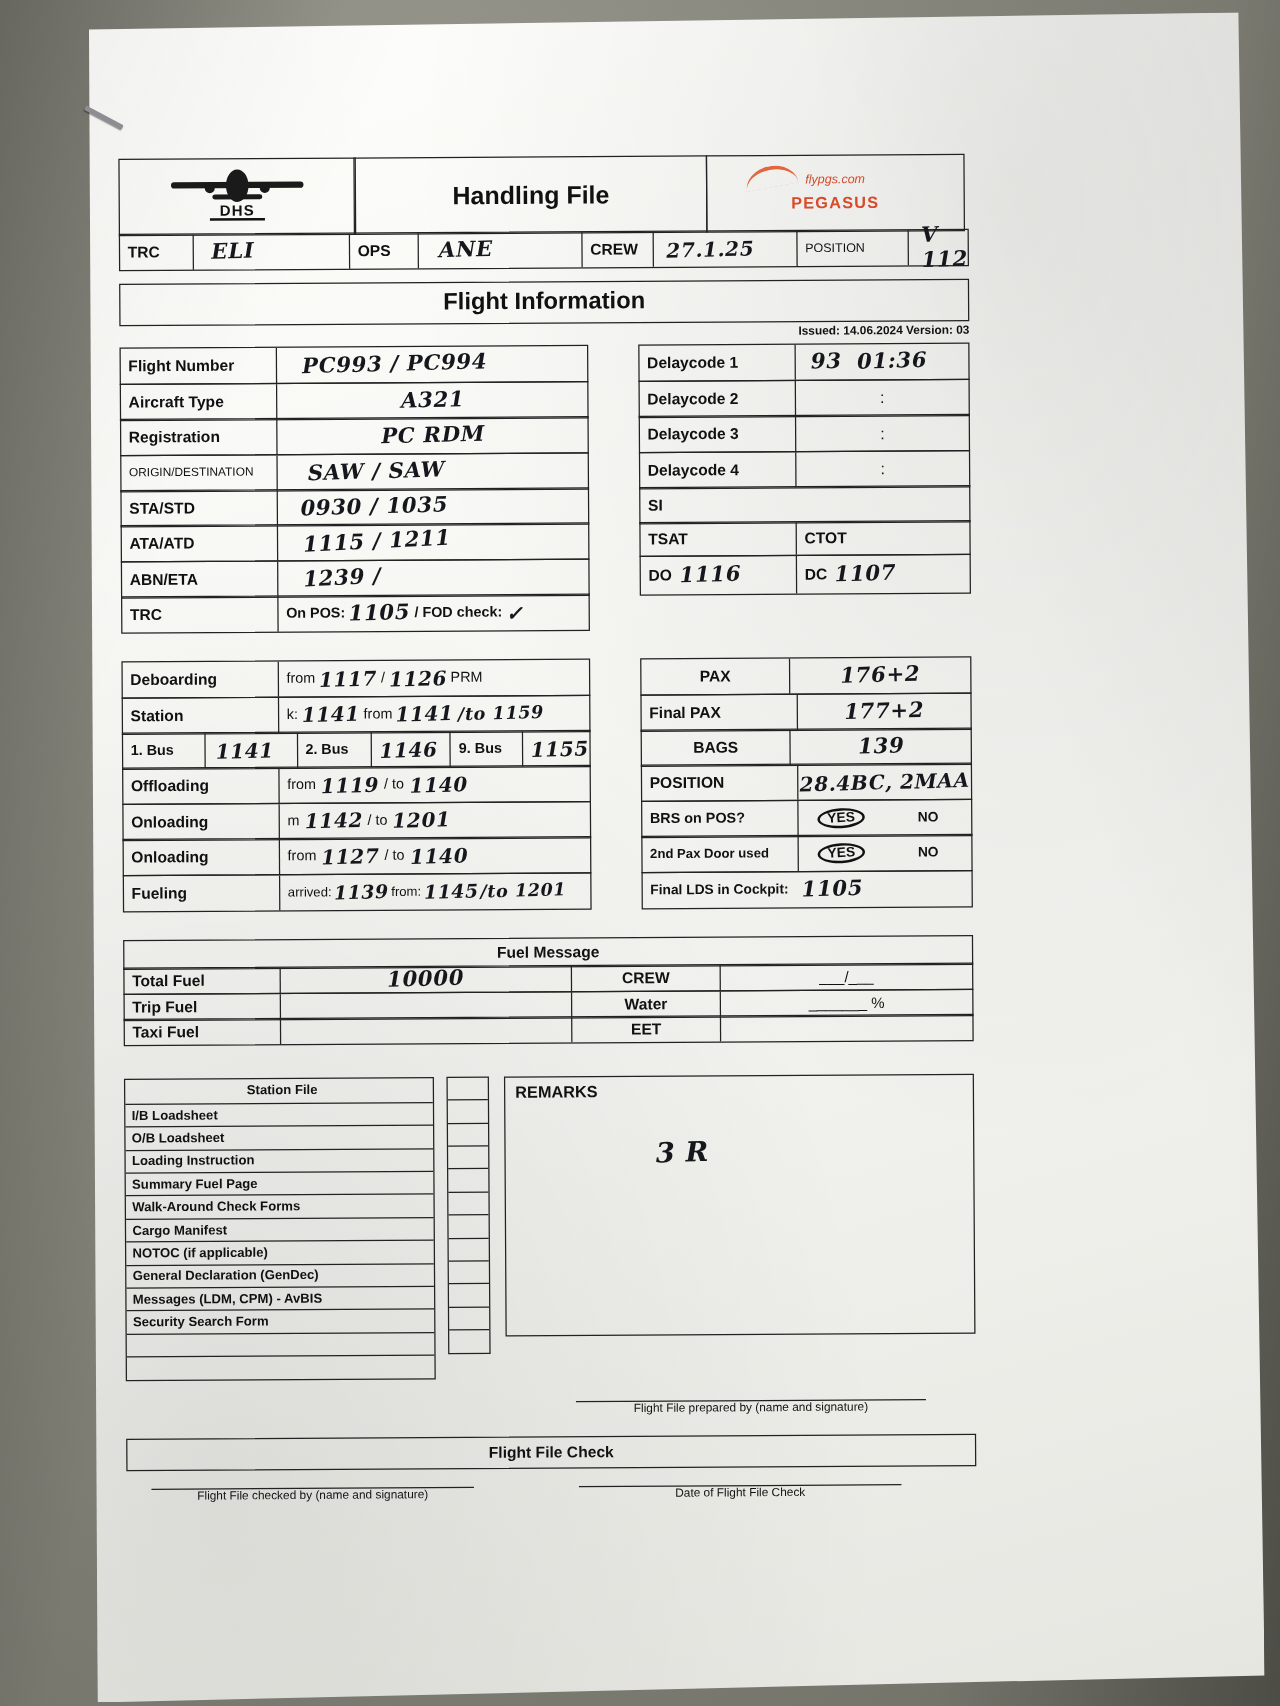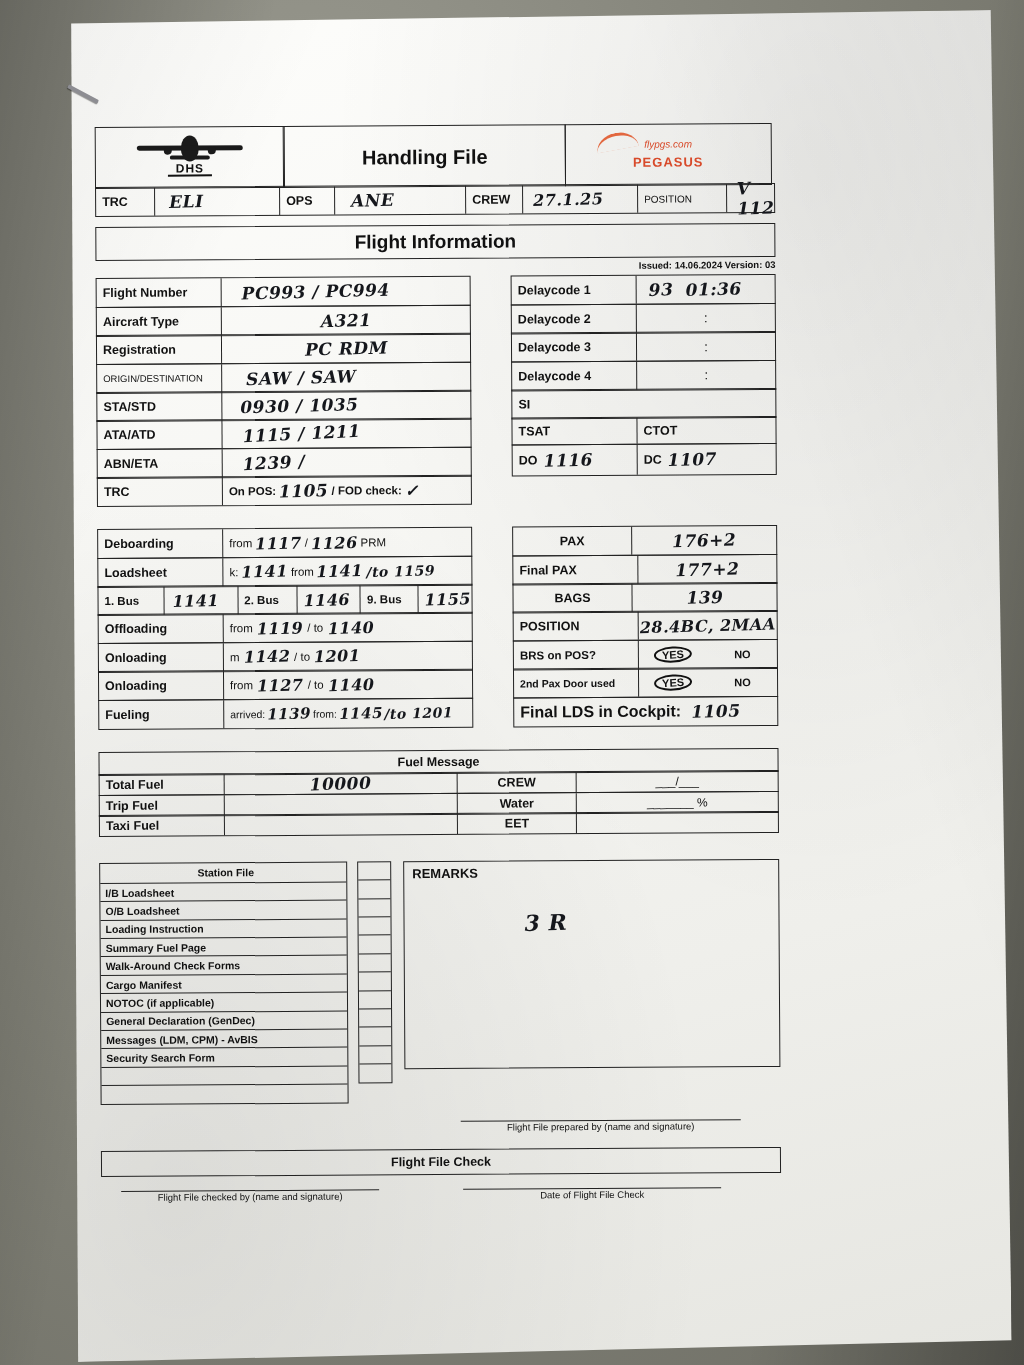"Loadsheet" span.lbl { text: Loadsheet -> Station }
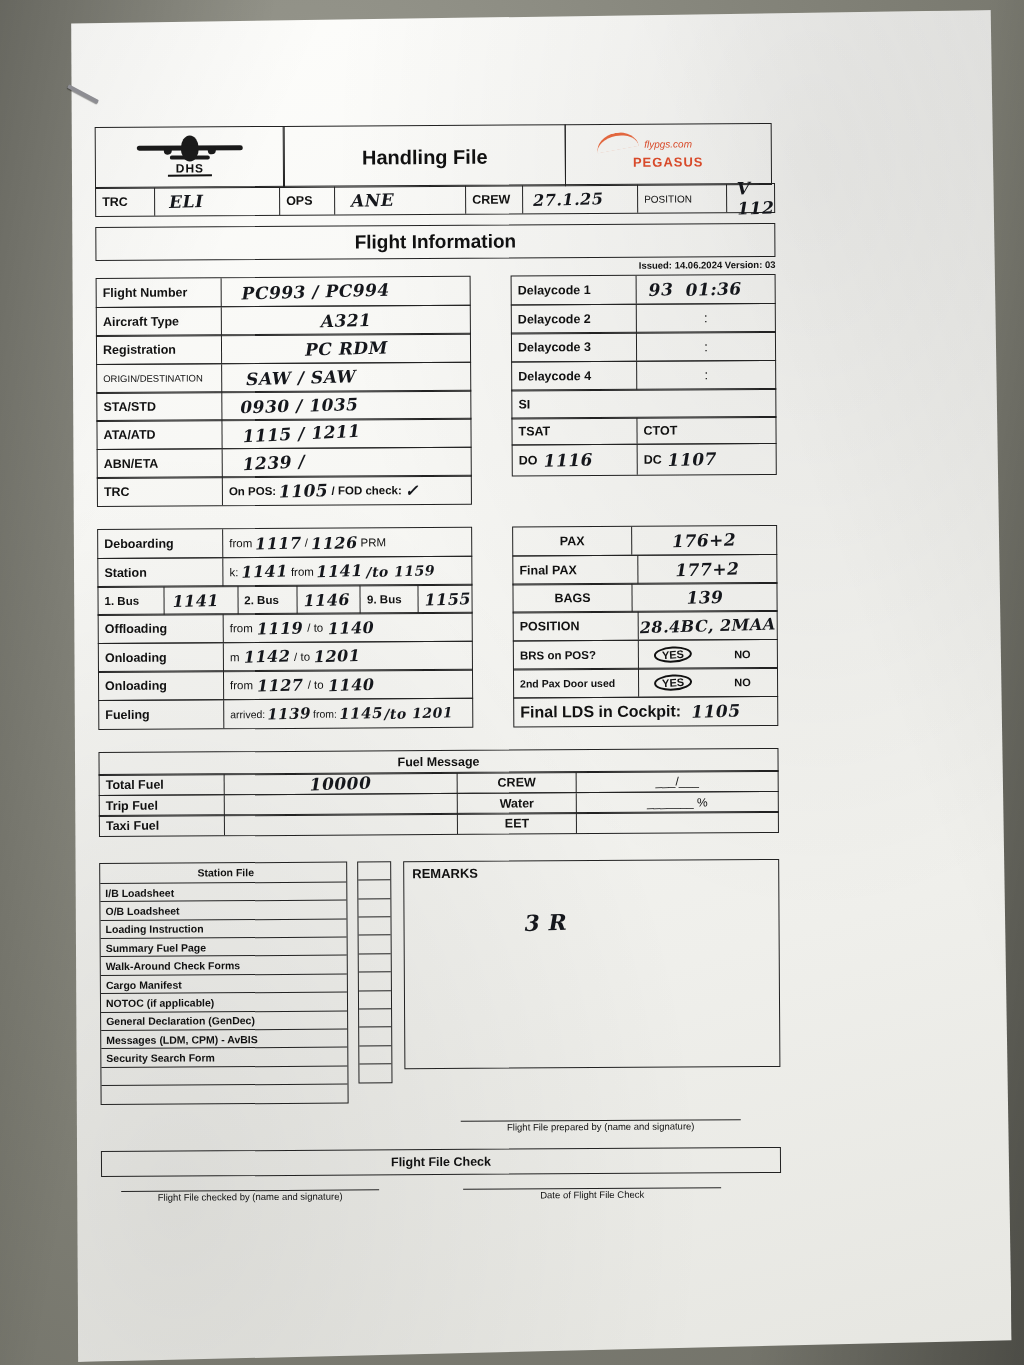"Final LDS in Cockpit:" span.lbl { font-size: 16px -> 11px }
